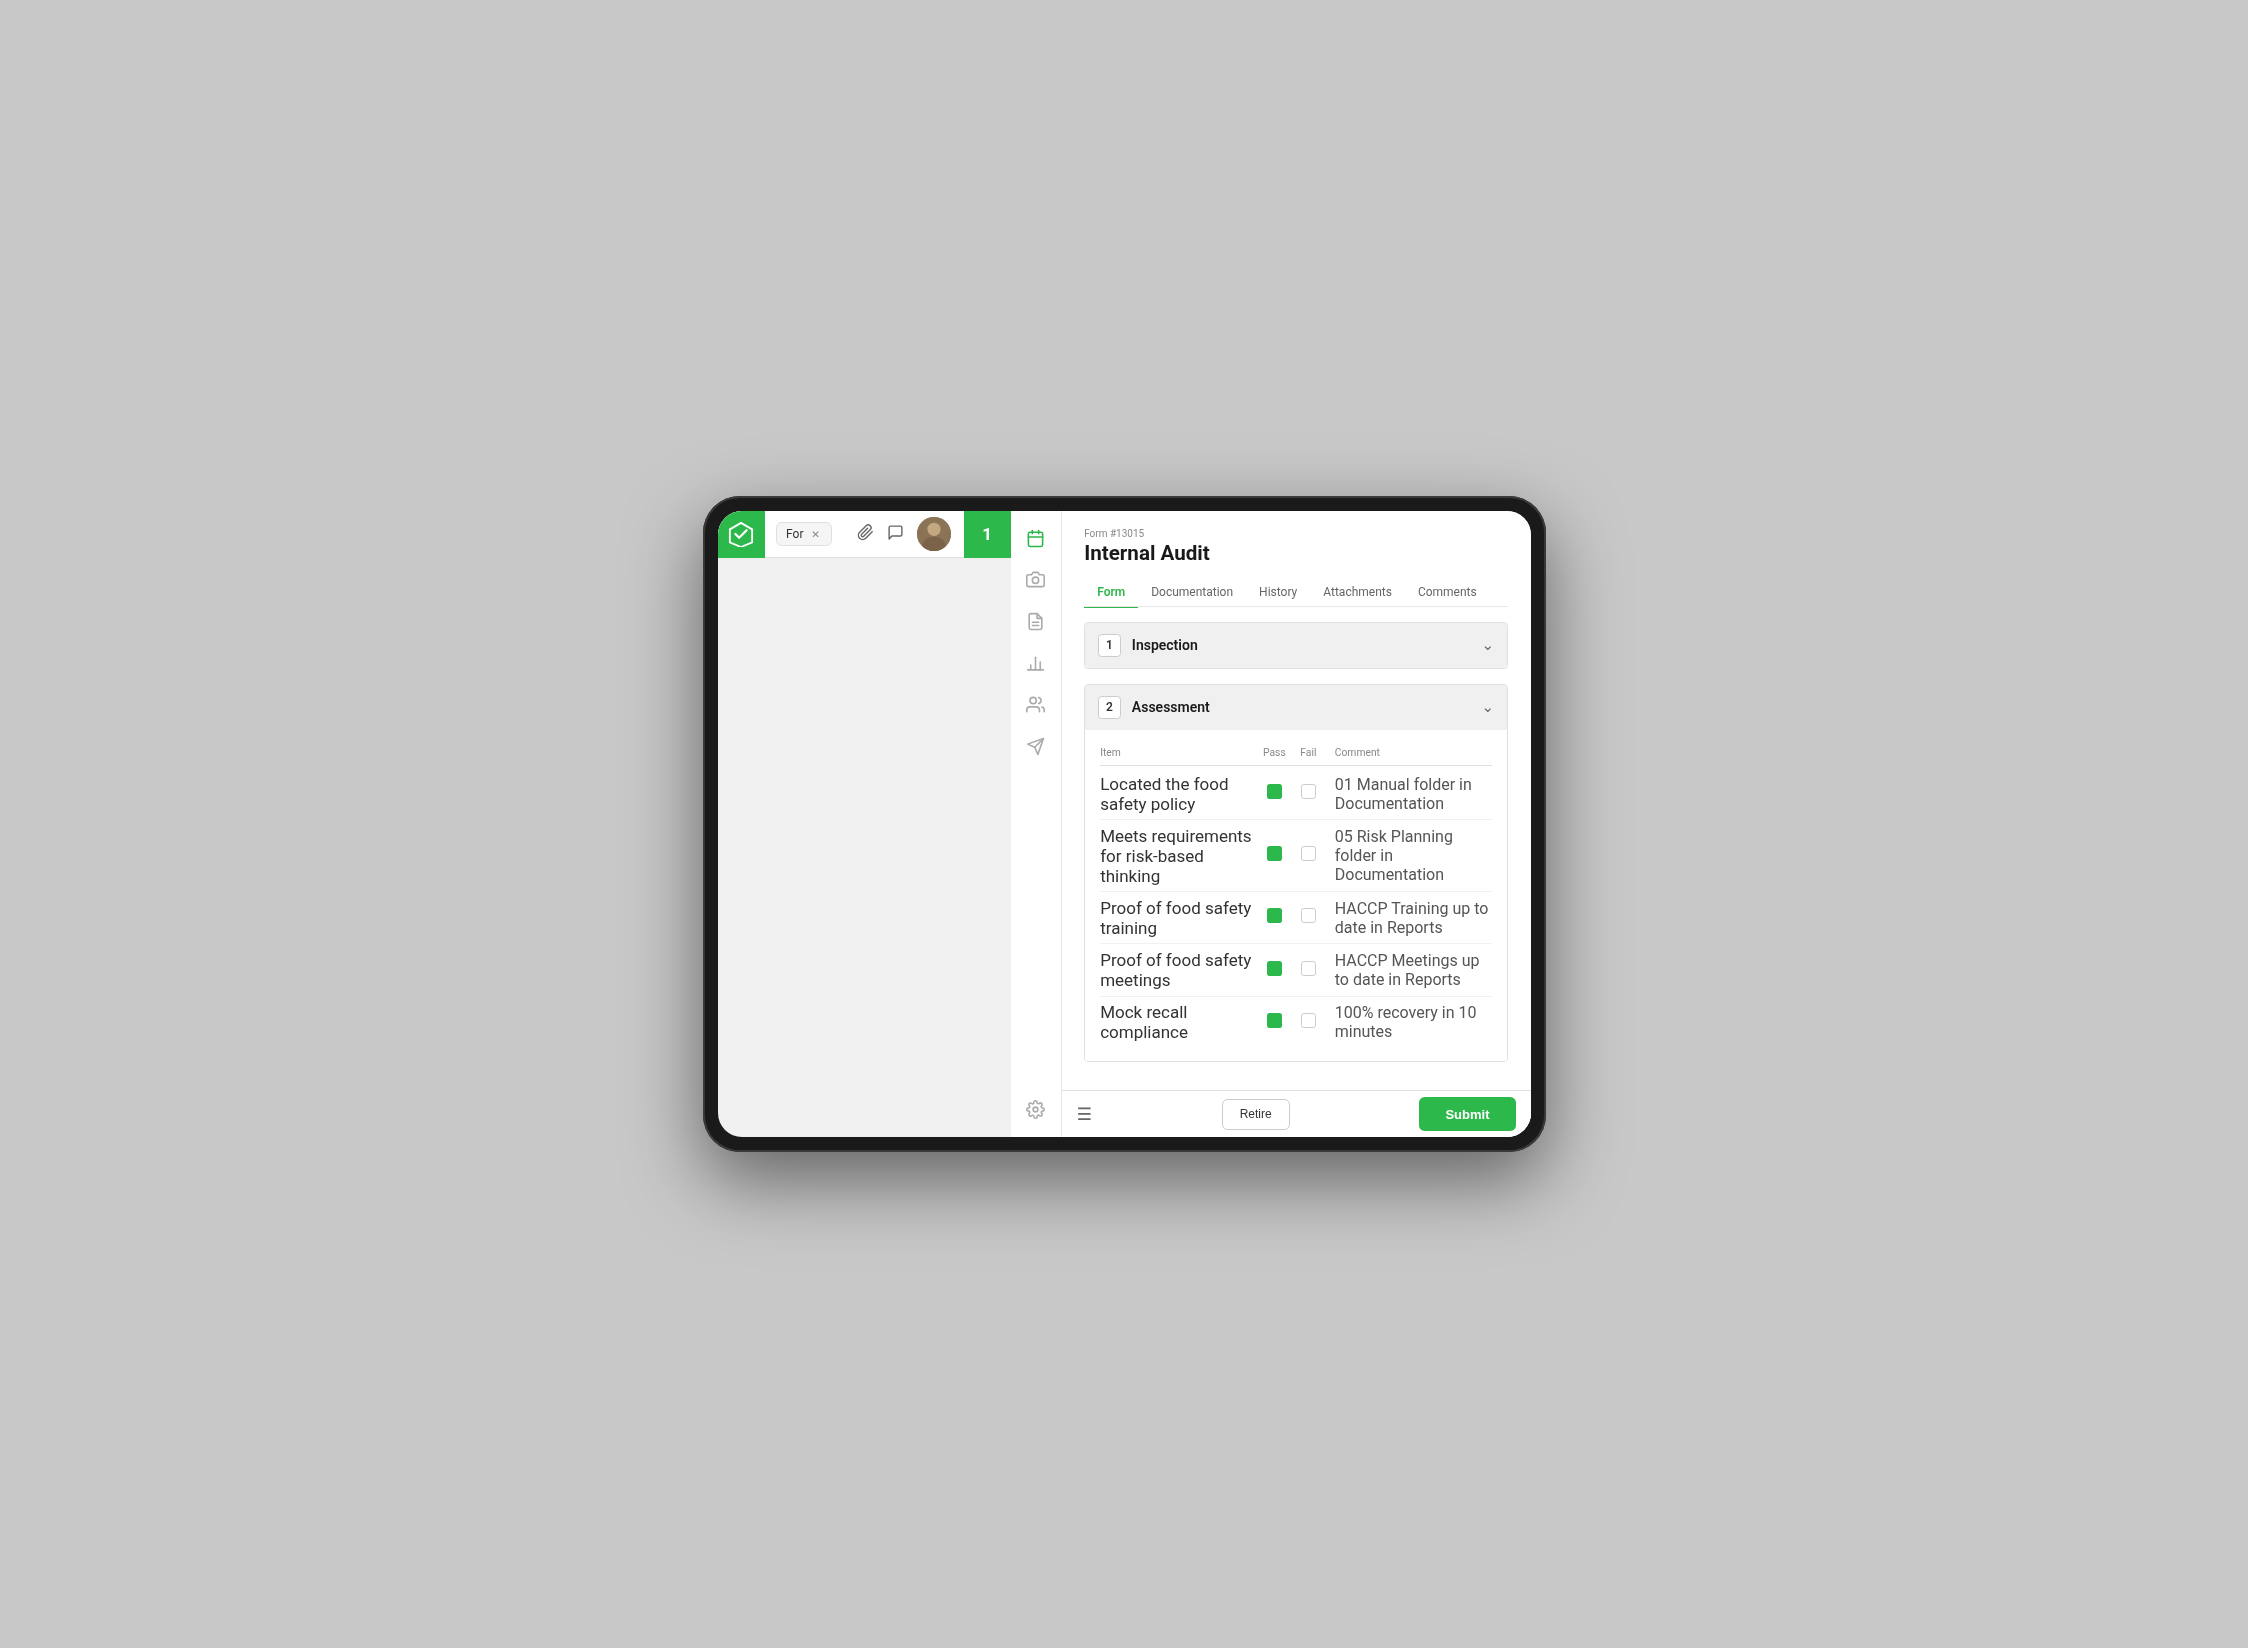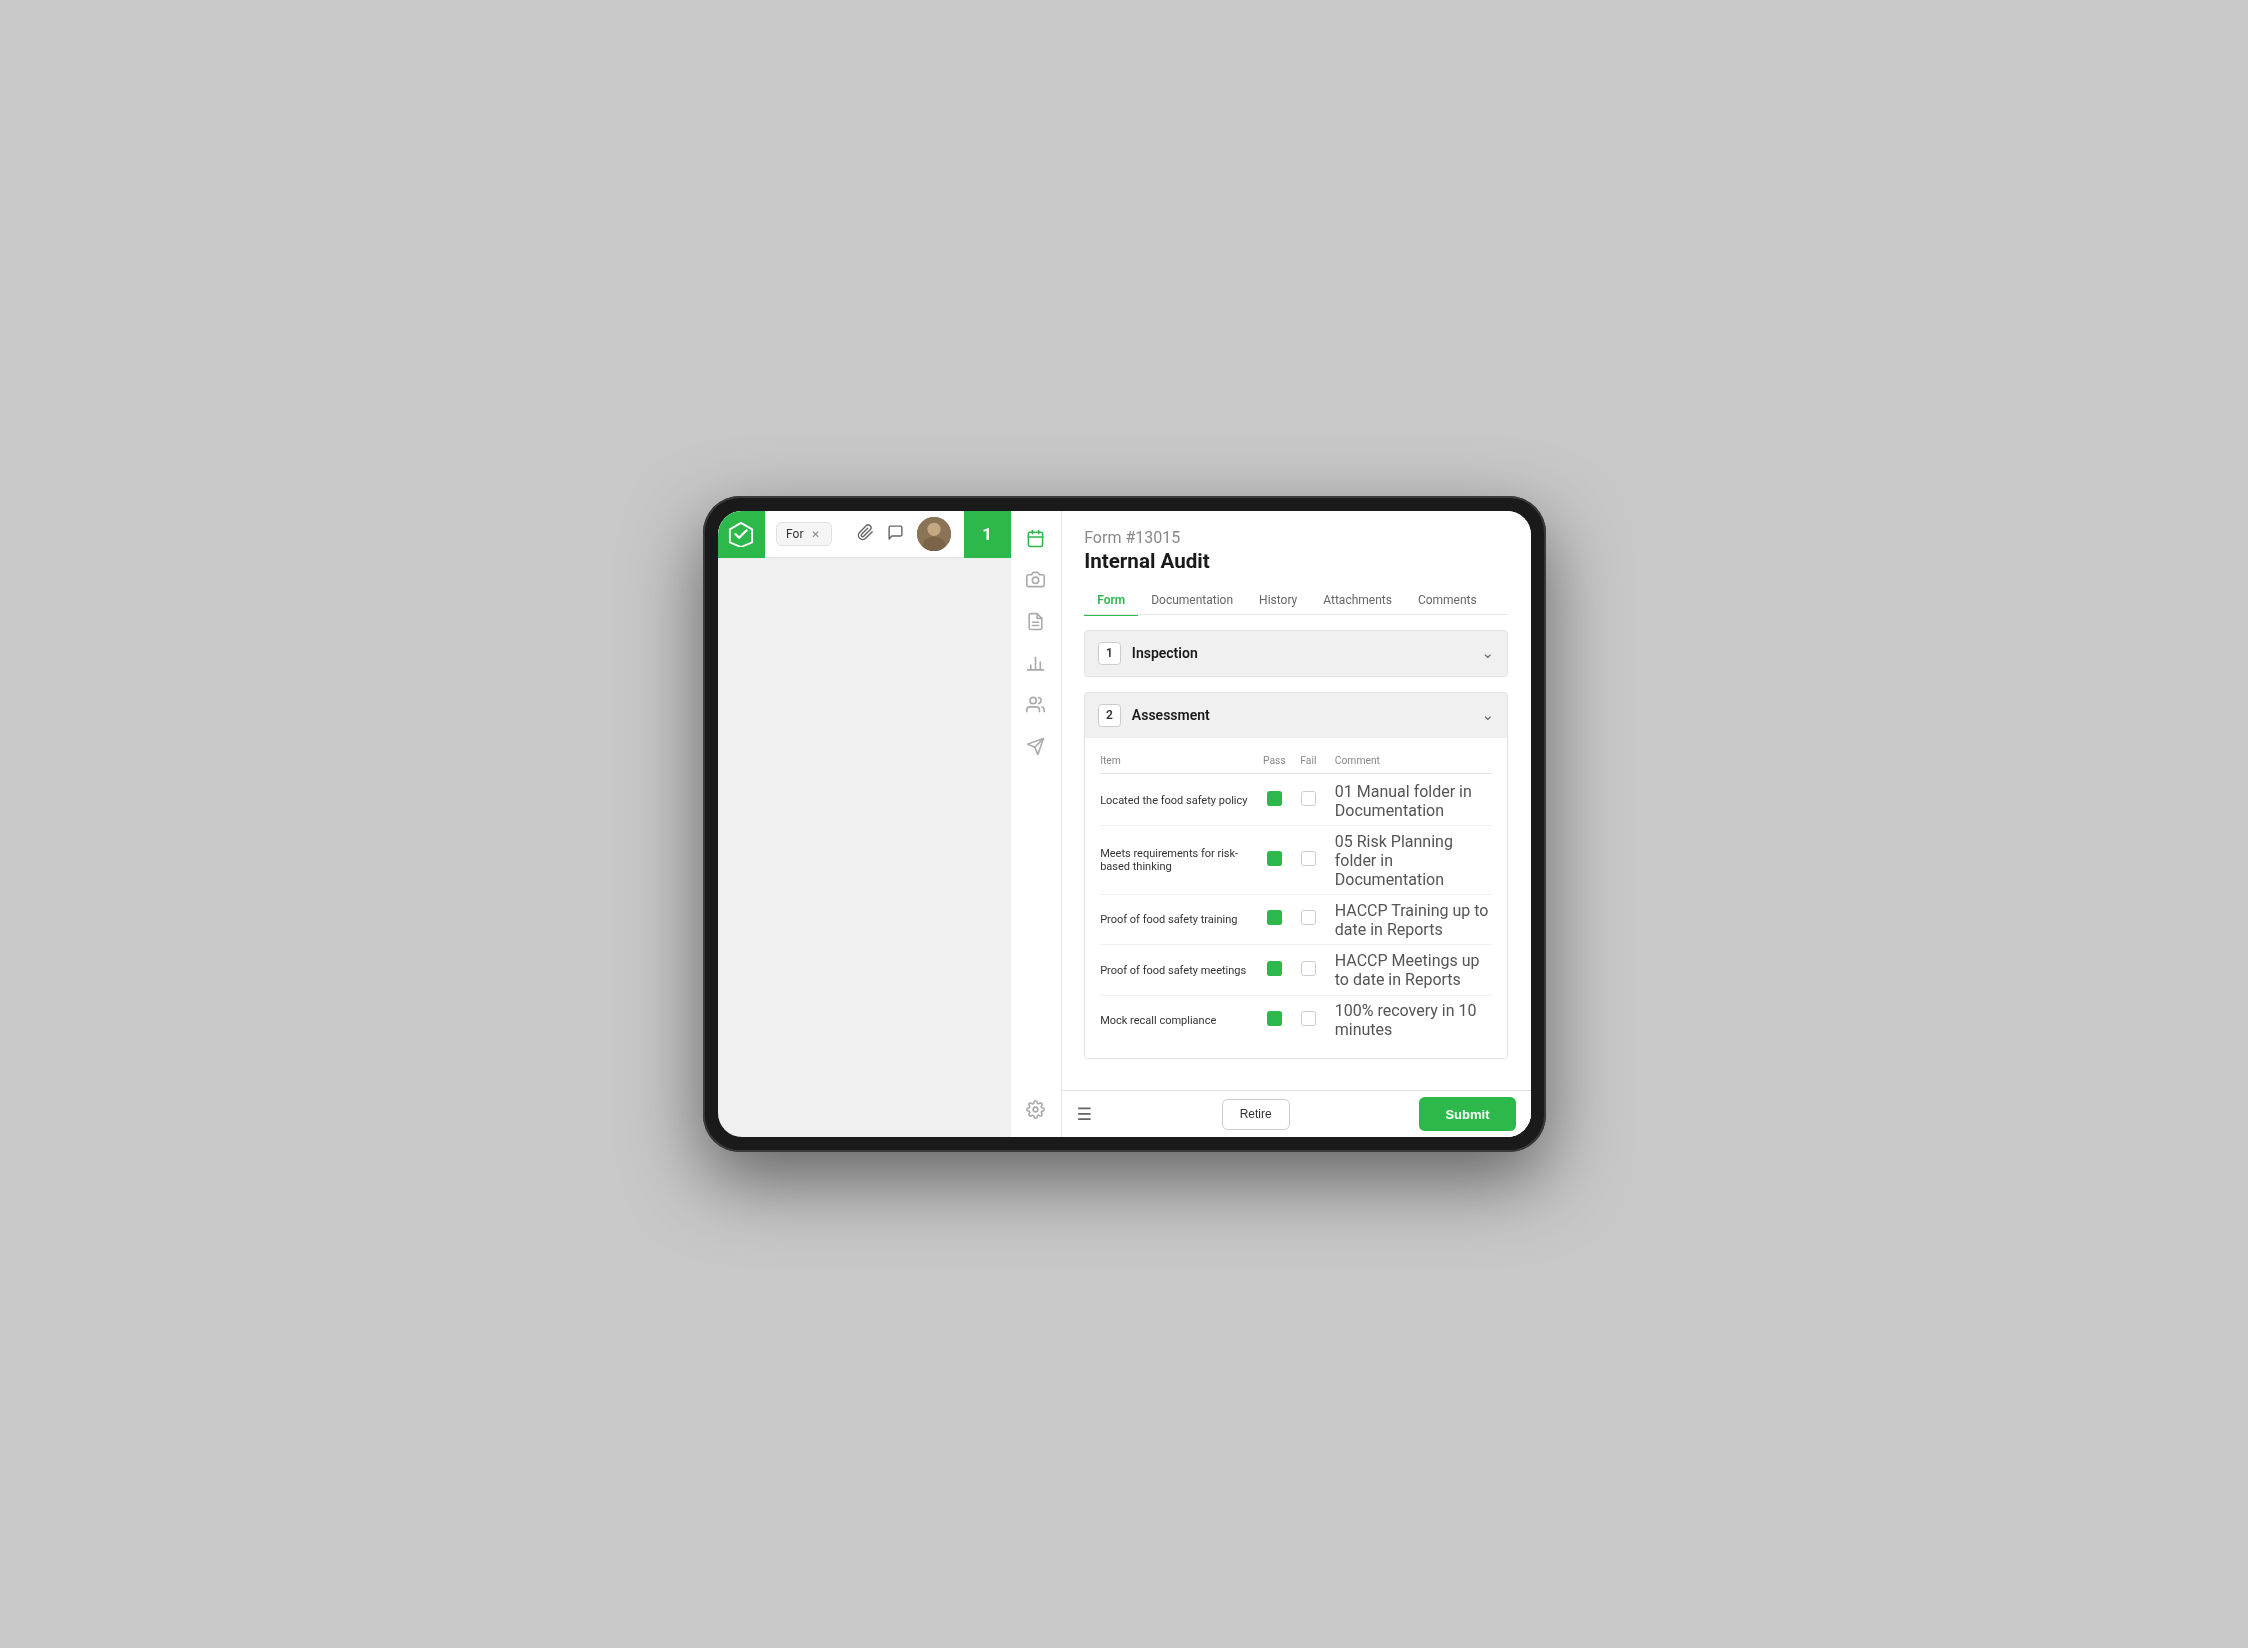"Form #13015" .form-number { font-size: 16px -> 10px }
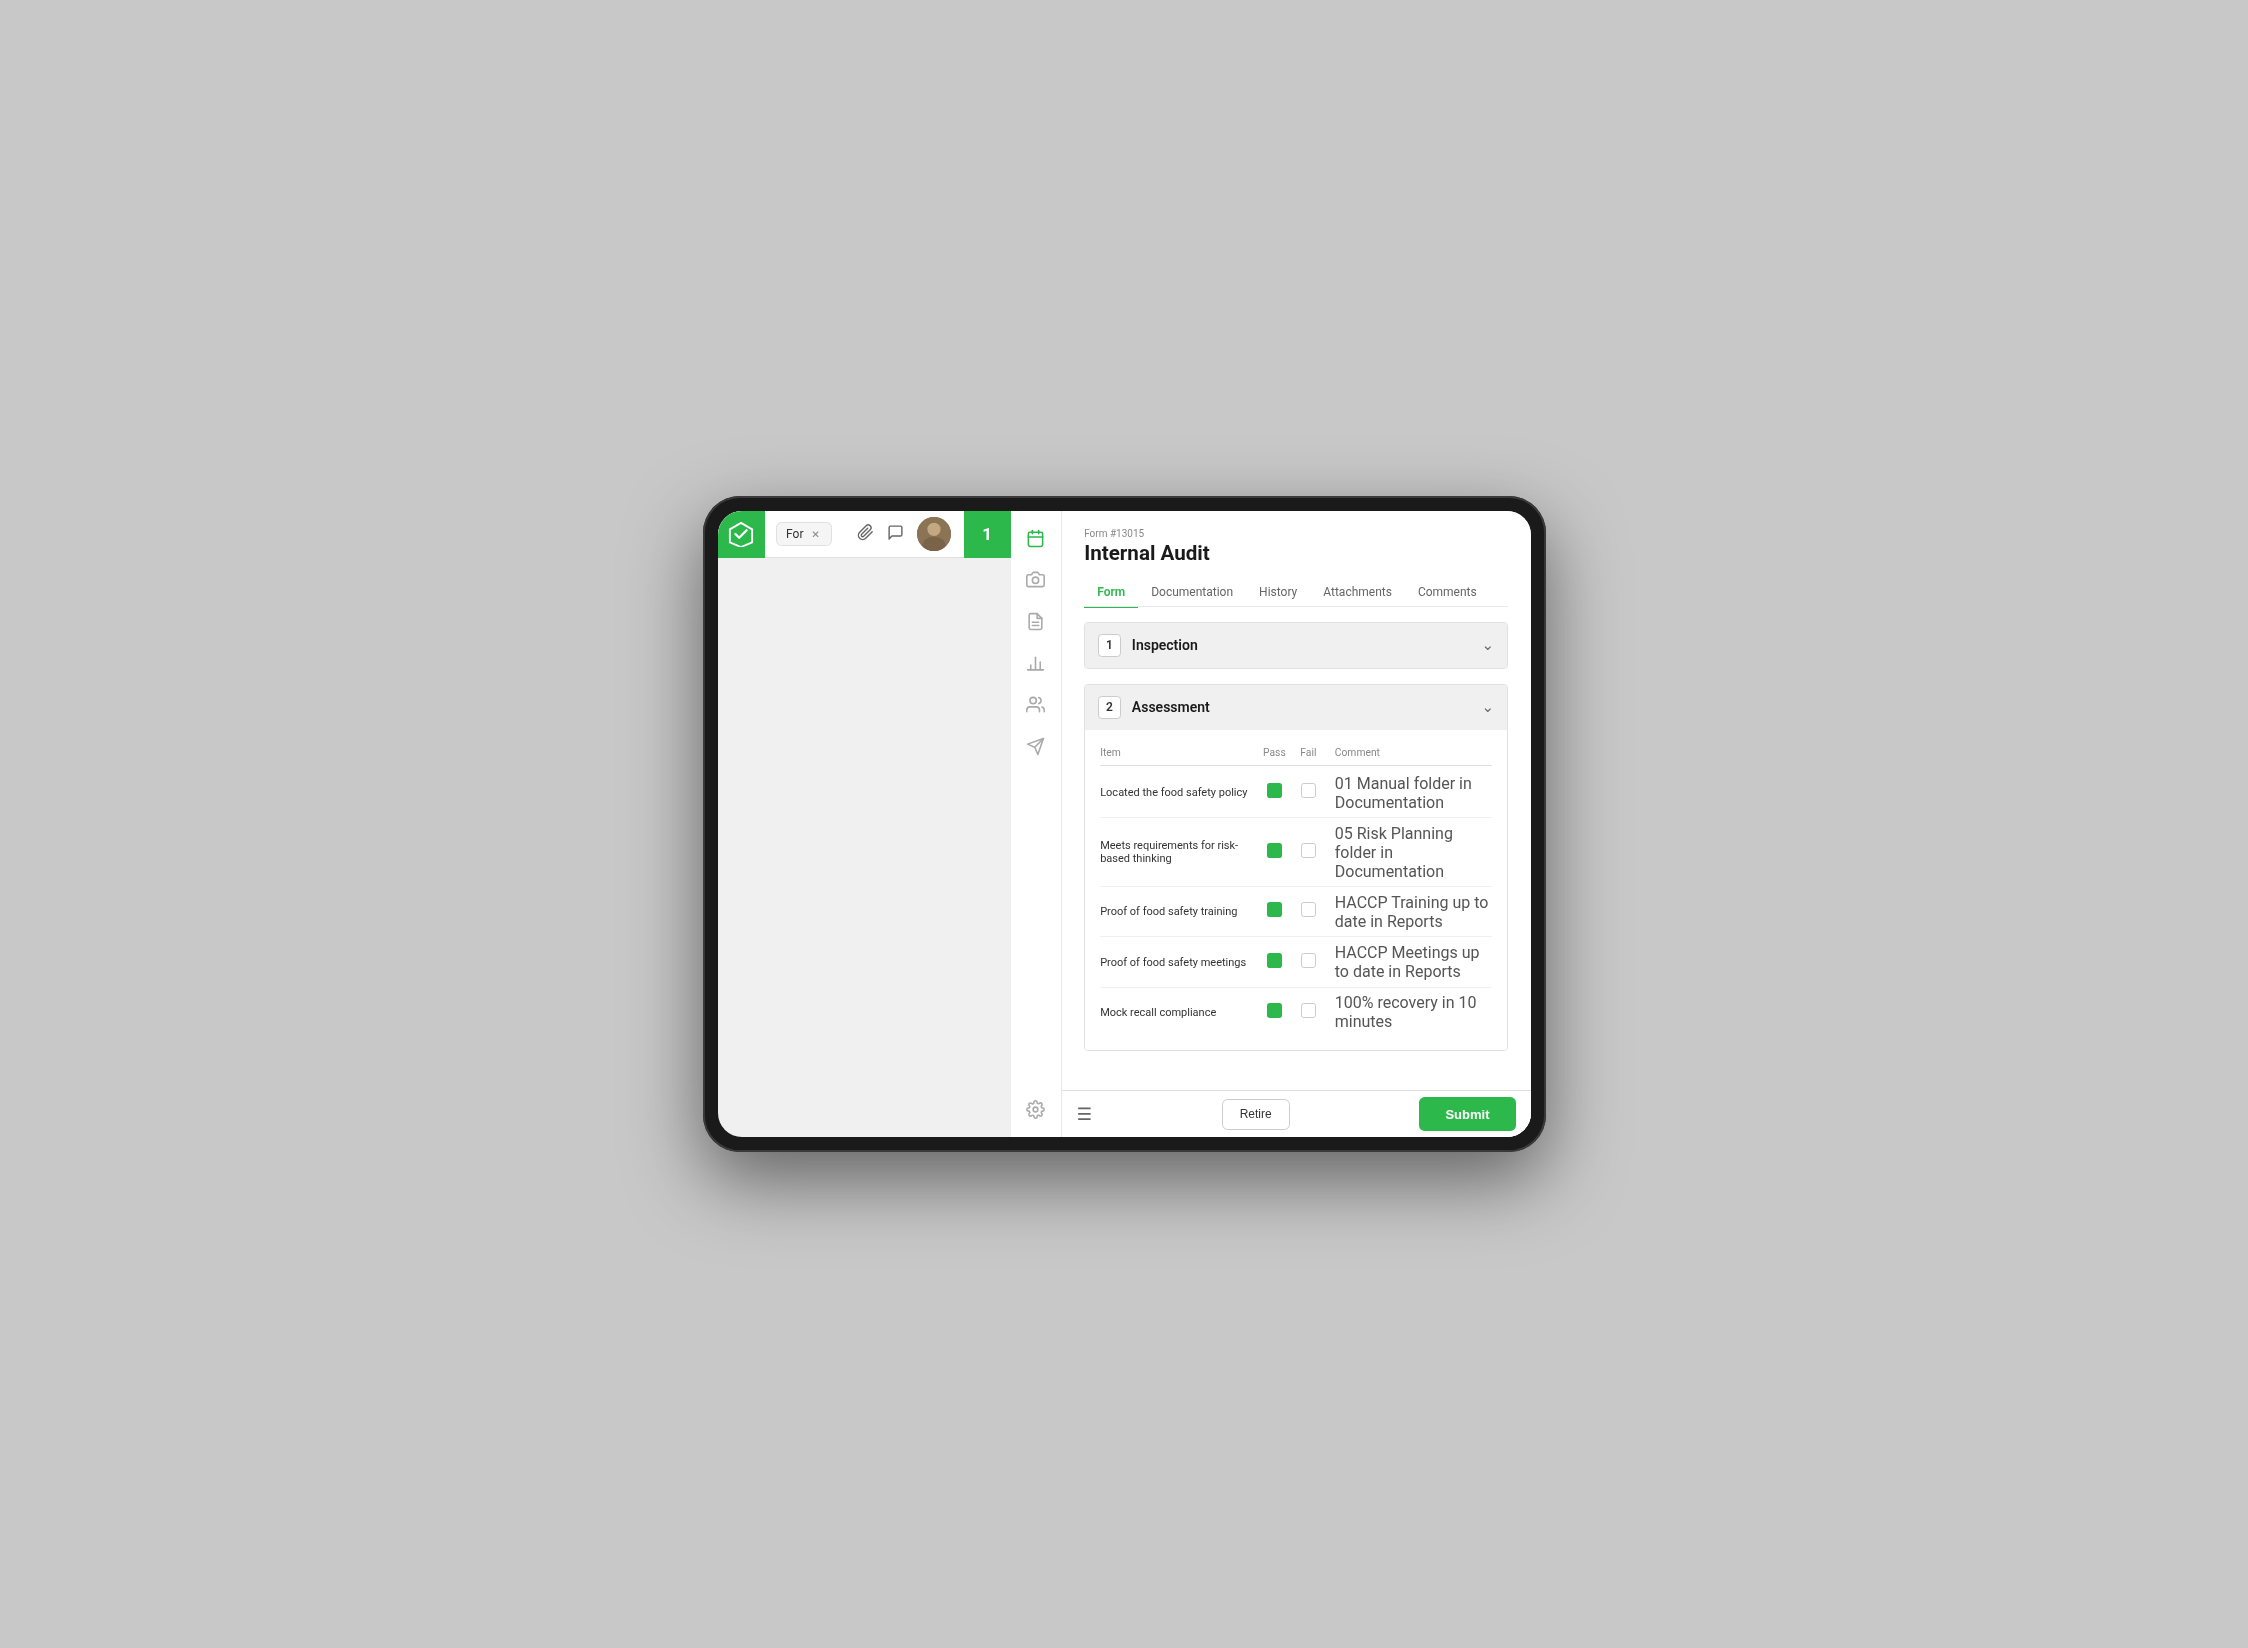"Located the food safety policy" .row-item { font-size: 11px -> 17px }
